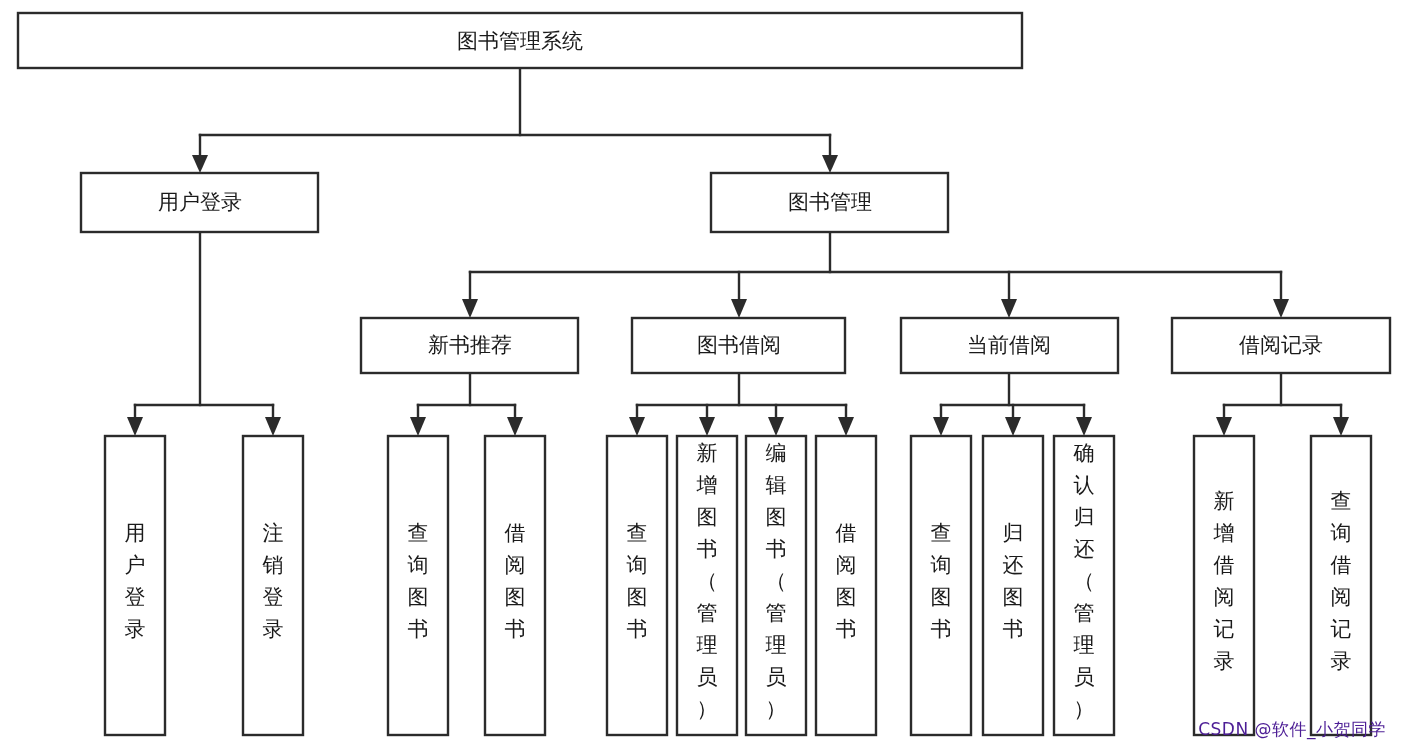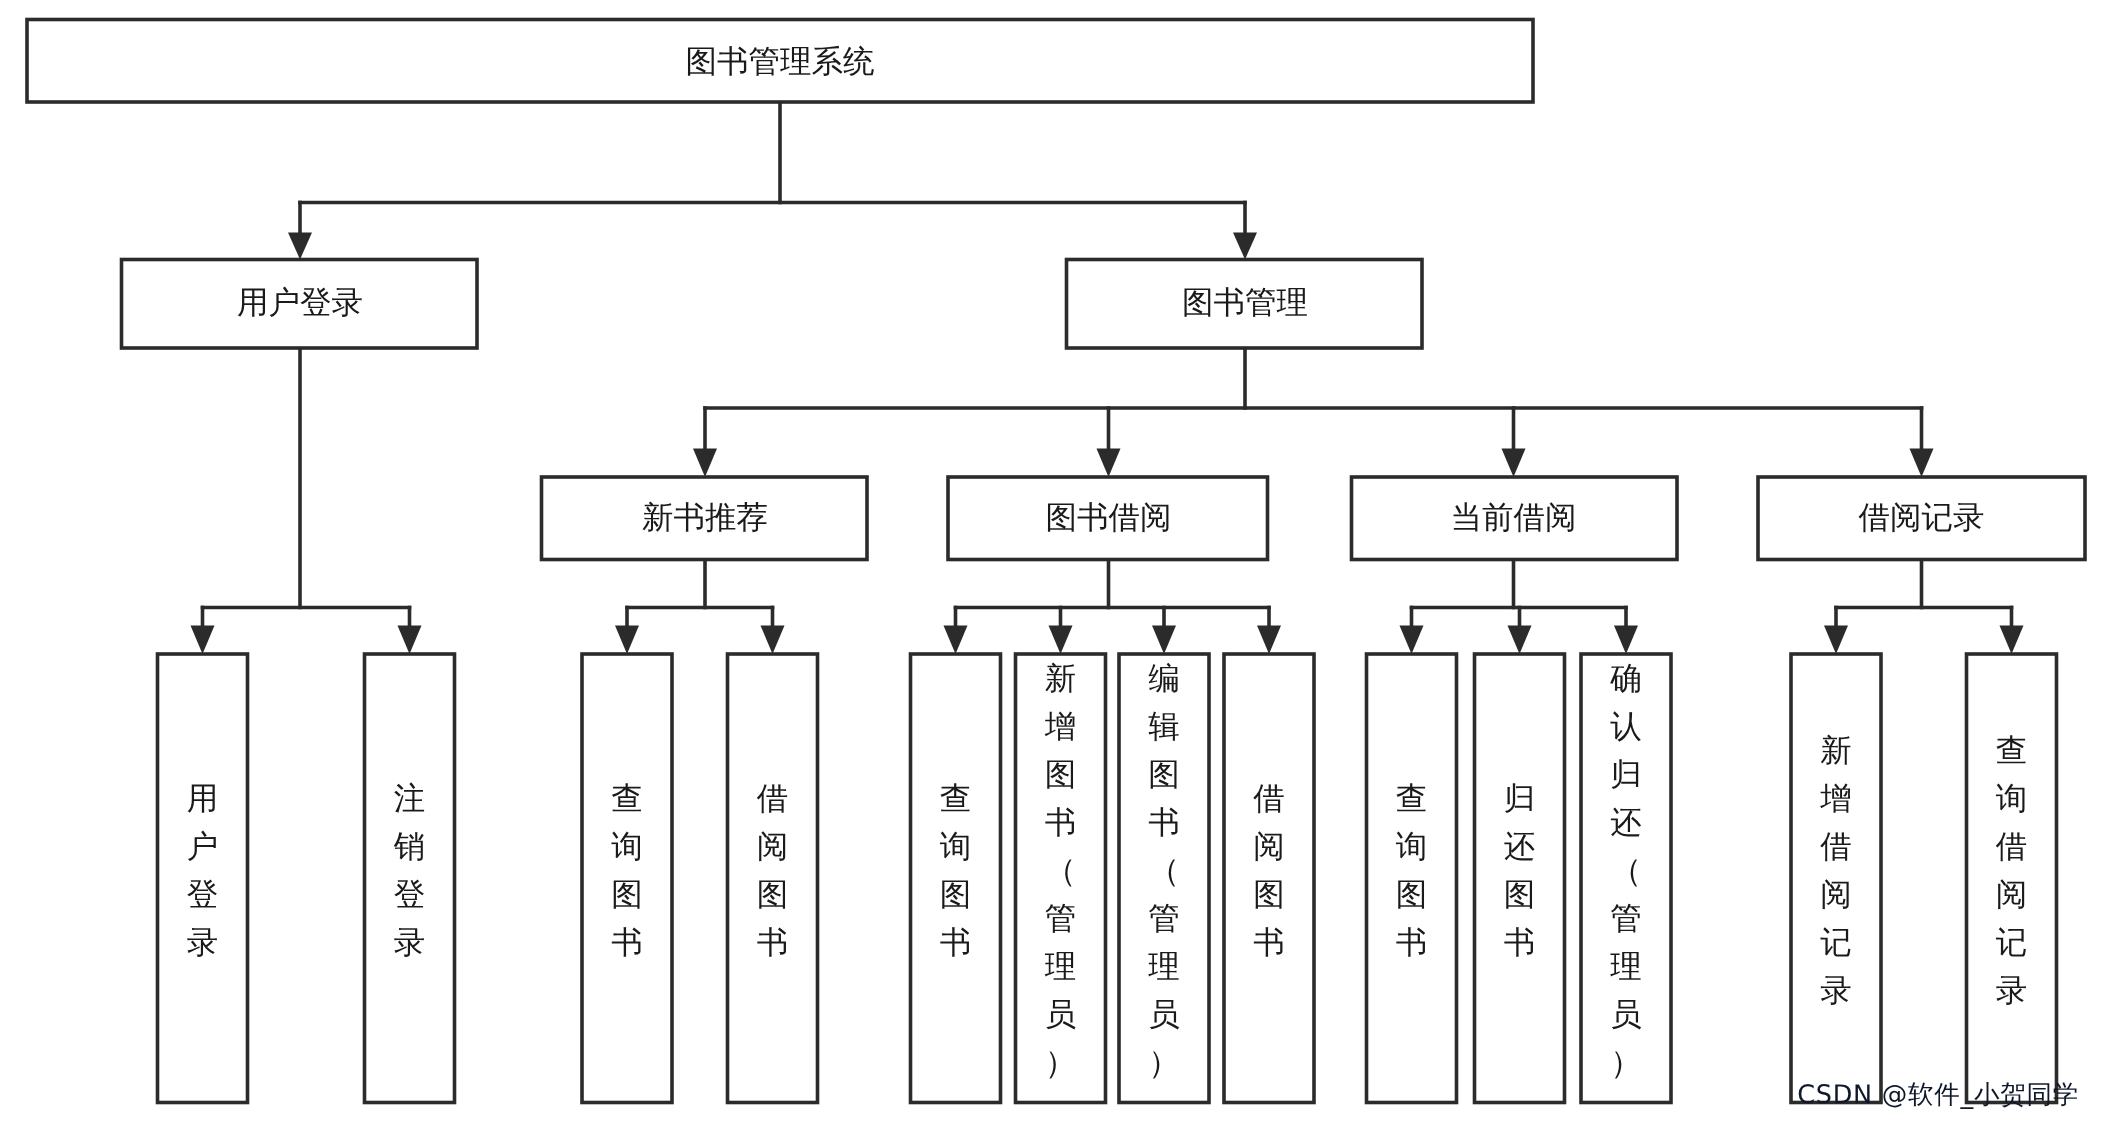"CSDN @软件_小贺同学" .watermark { color: #0f172a -> #4c1d95 }
